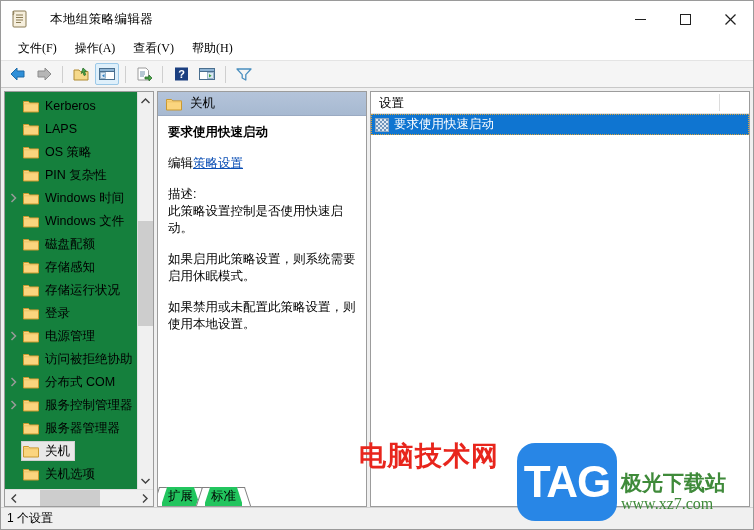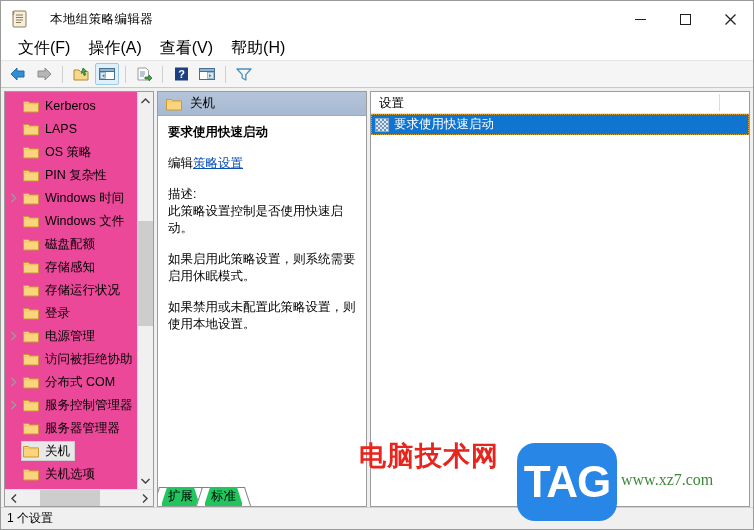"文件(F)" .menu-item { font-family: none -> Liberation Serif, serif; font-size: 16px -> 12px }
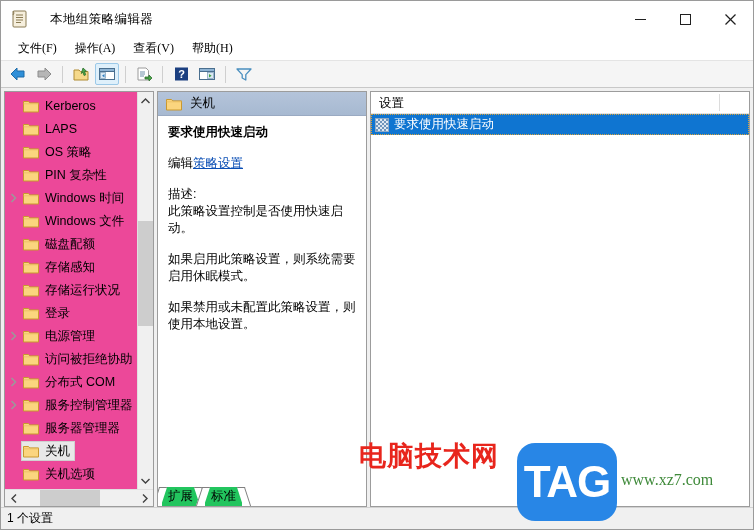"Kerberos" #tree-pane { background: #ec4899 -> #15803d }
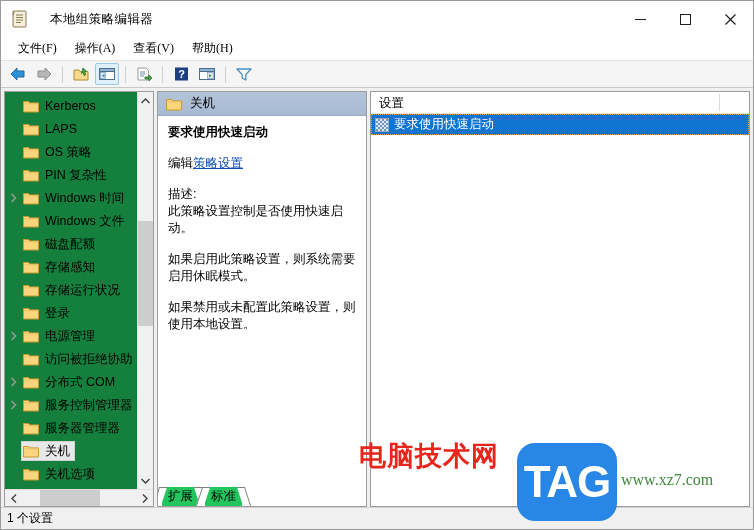"极光下载站" div.wm-cn2 { html: none -> <div>极光下载站</div> }
